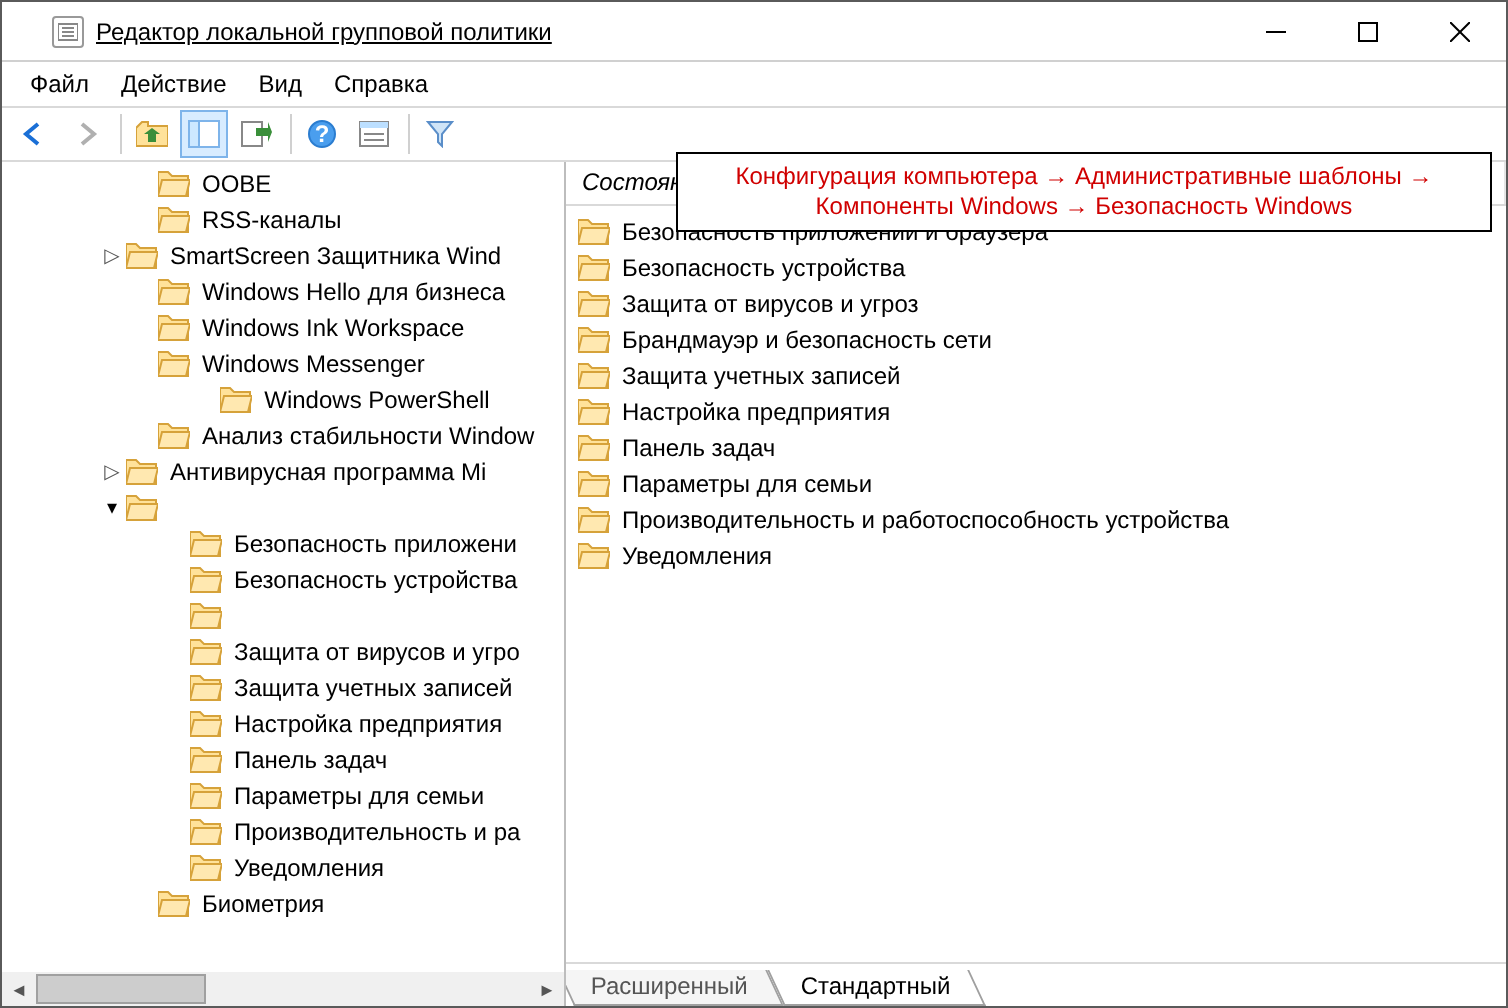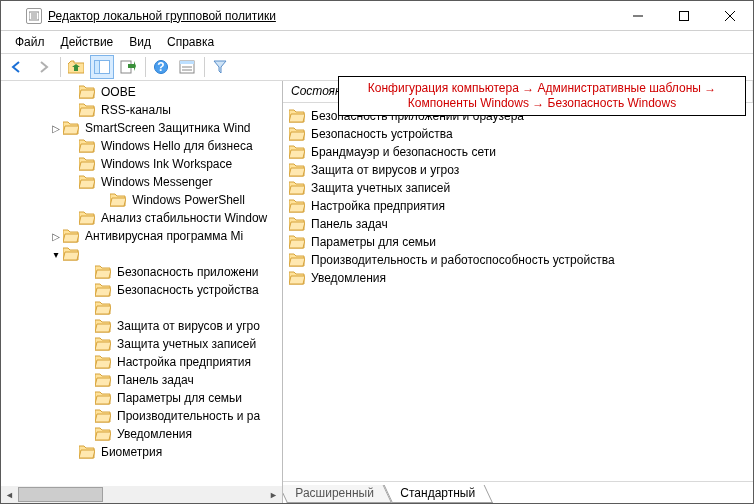"Брандмауэр и безопасность сети" div.list-row { order: before "Защита от вирусов и угроз" -> after "Защита от вирусов и угроз" }
